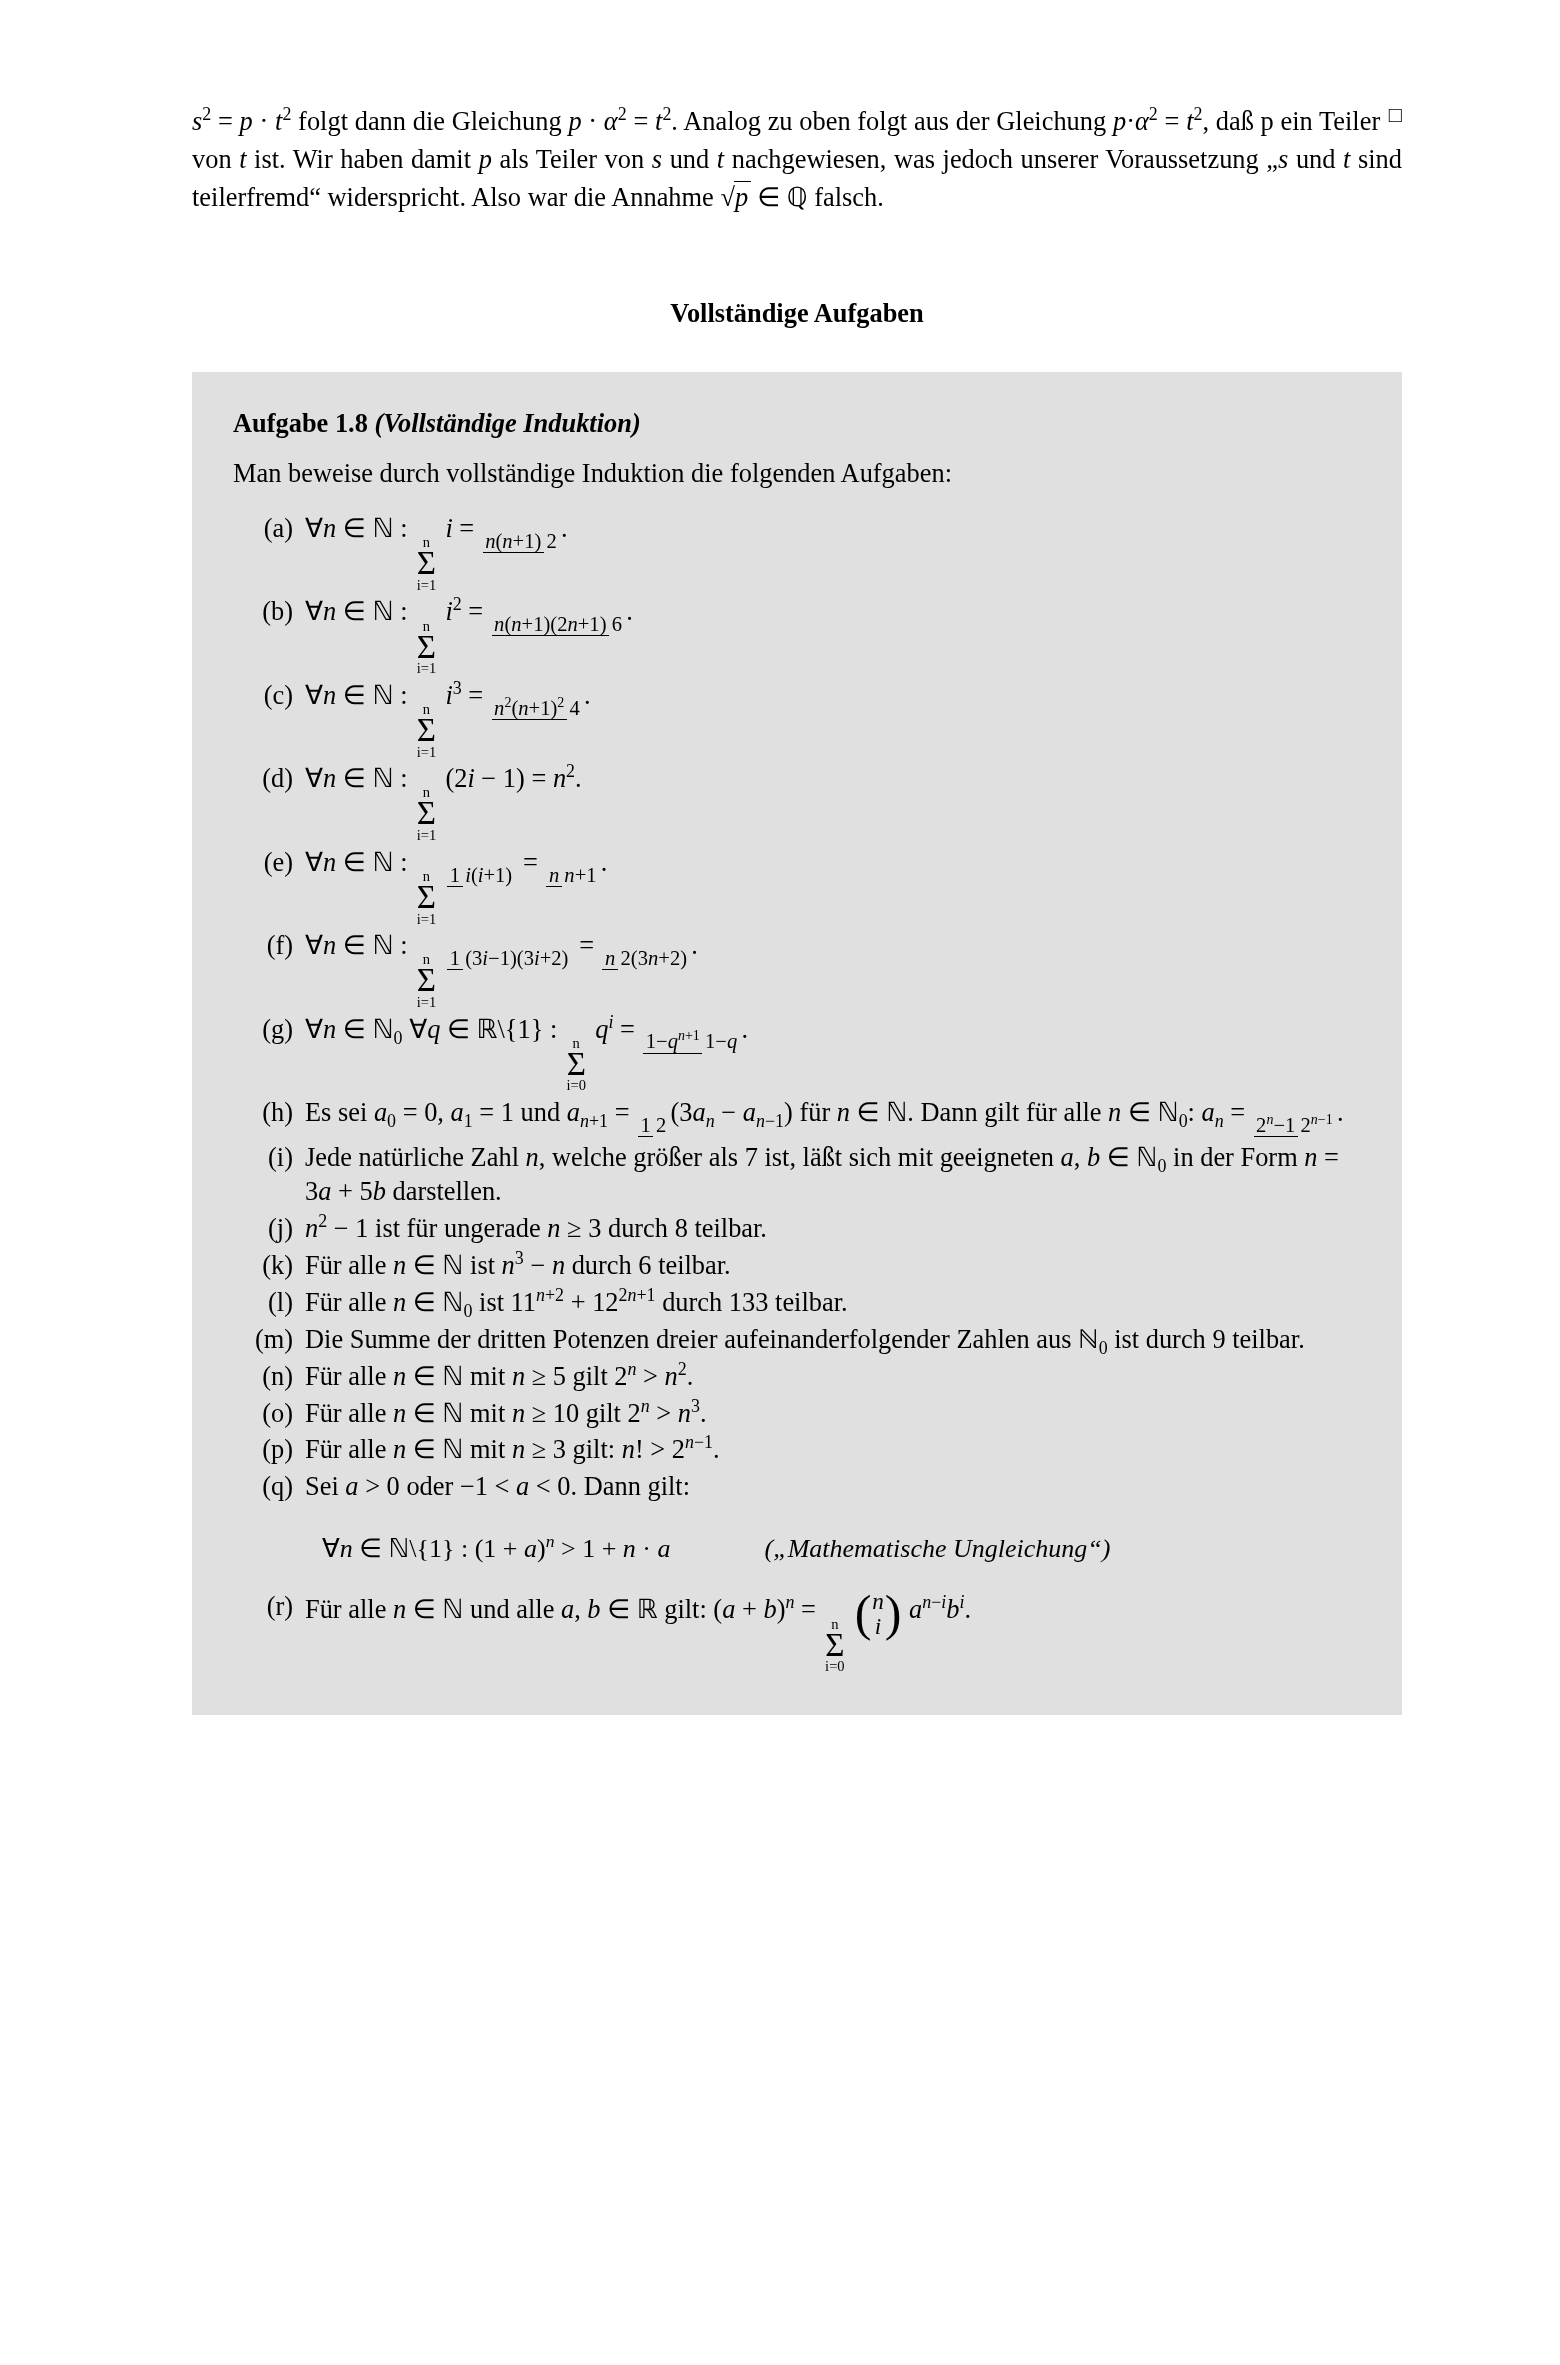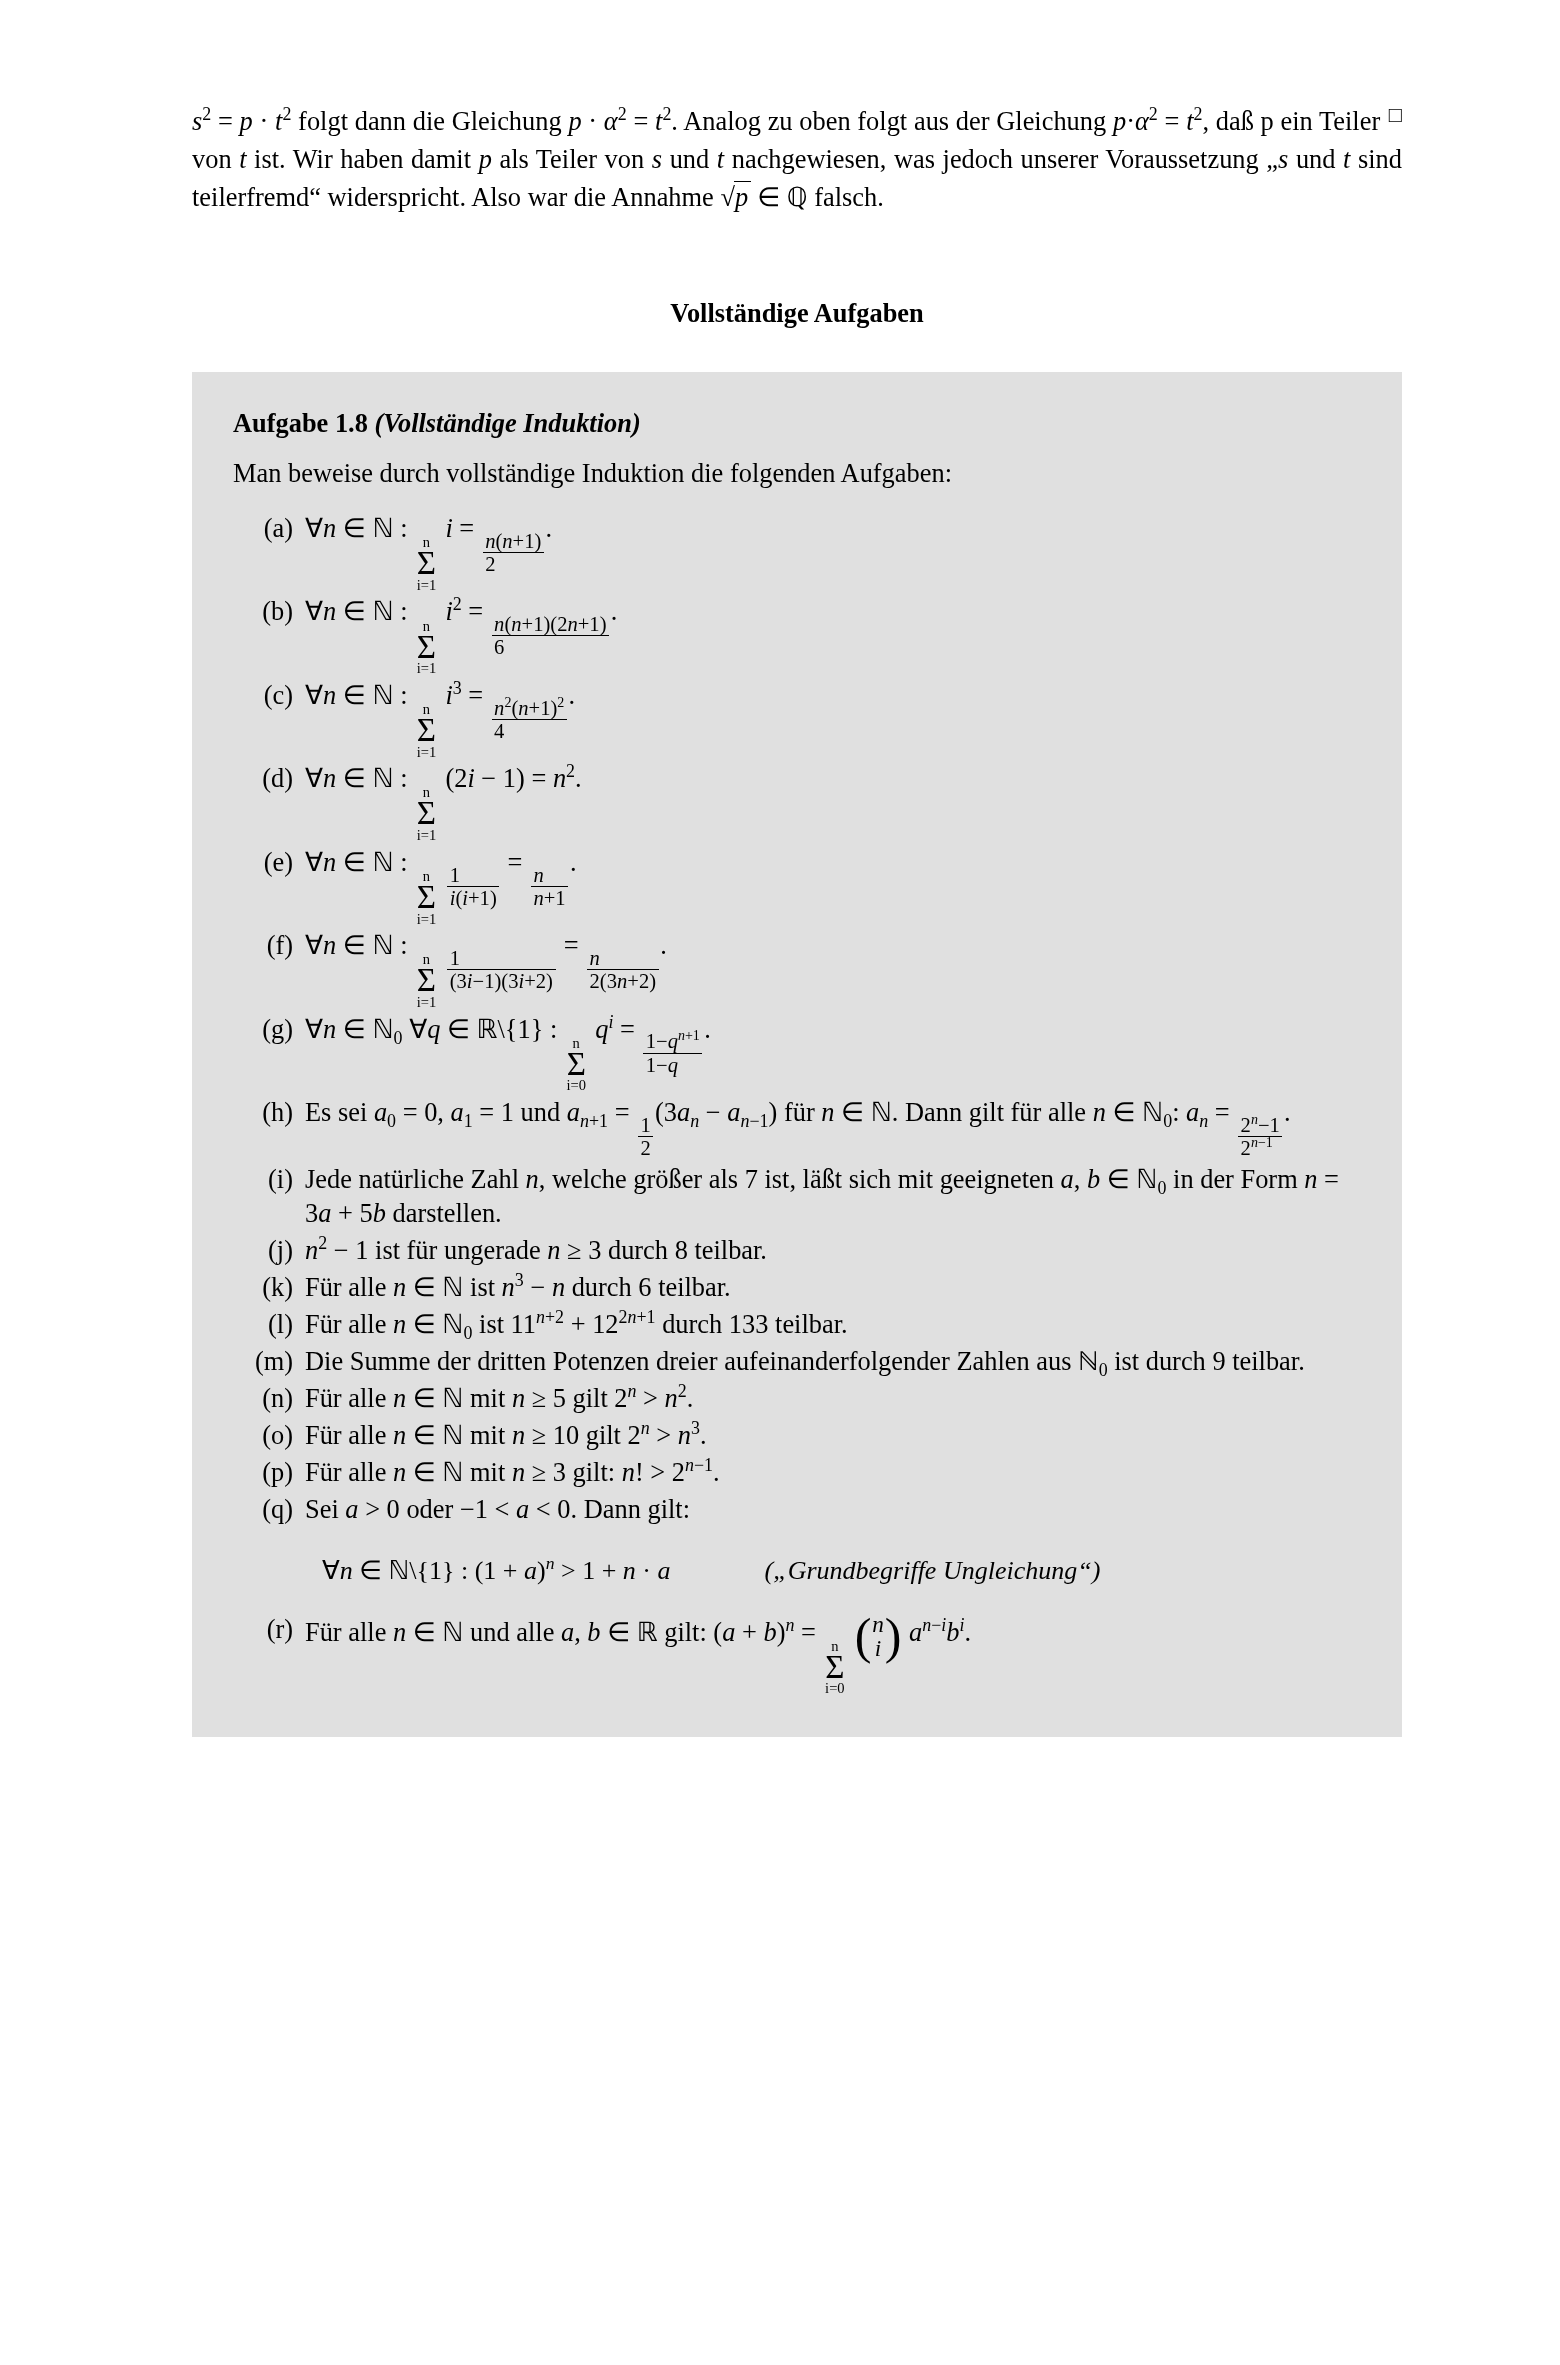"n(n+1)" .frac { flex-direction: column -> row; text-align: none -> center }
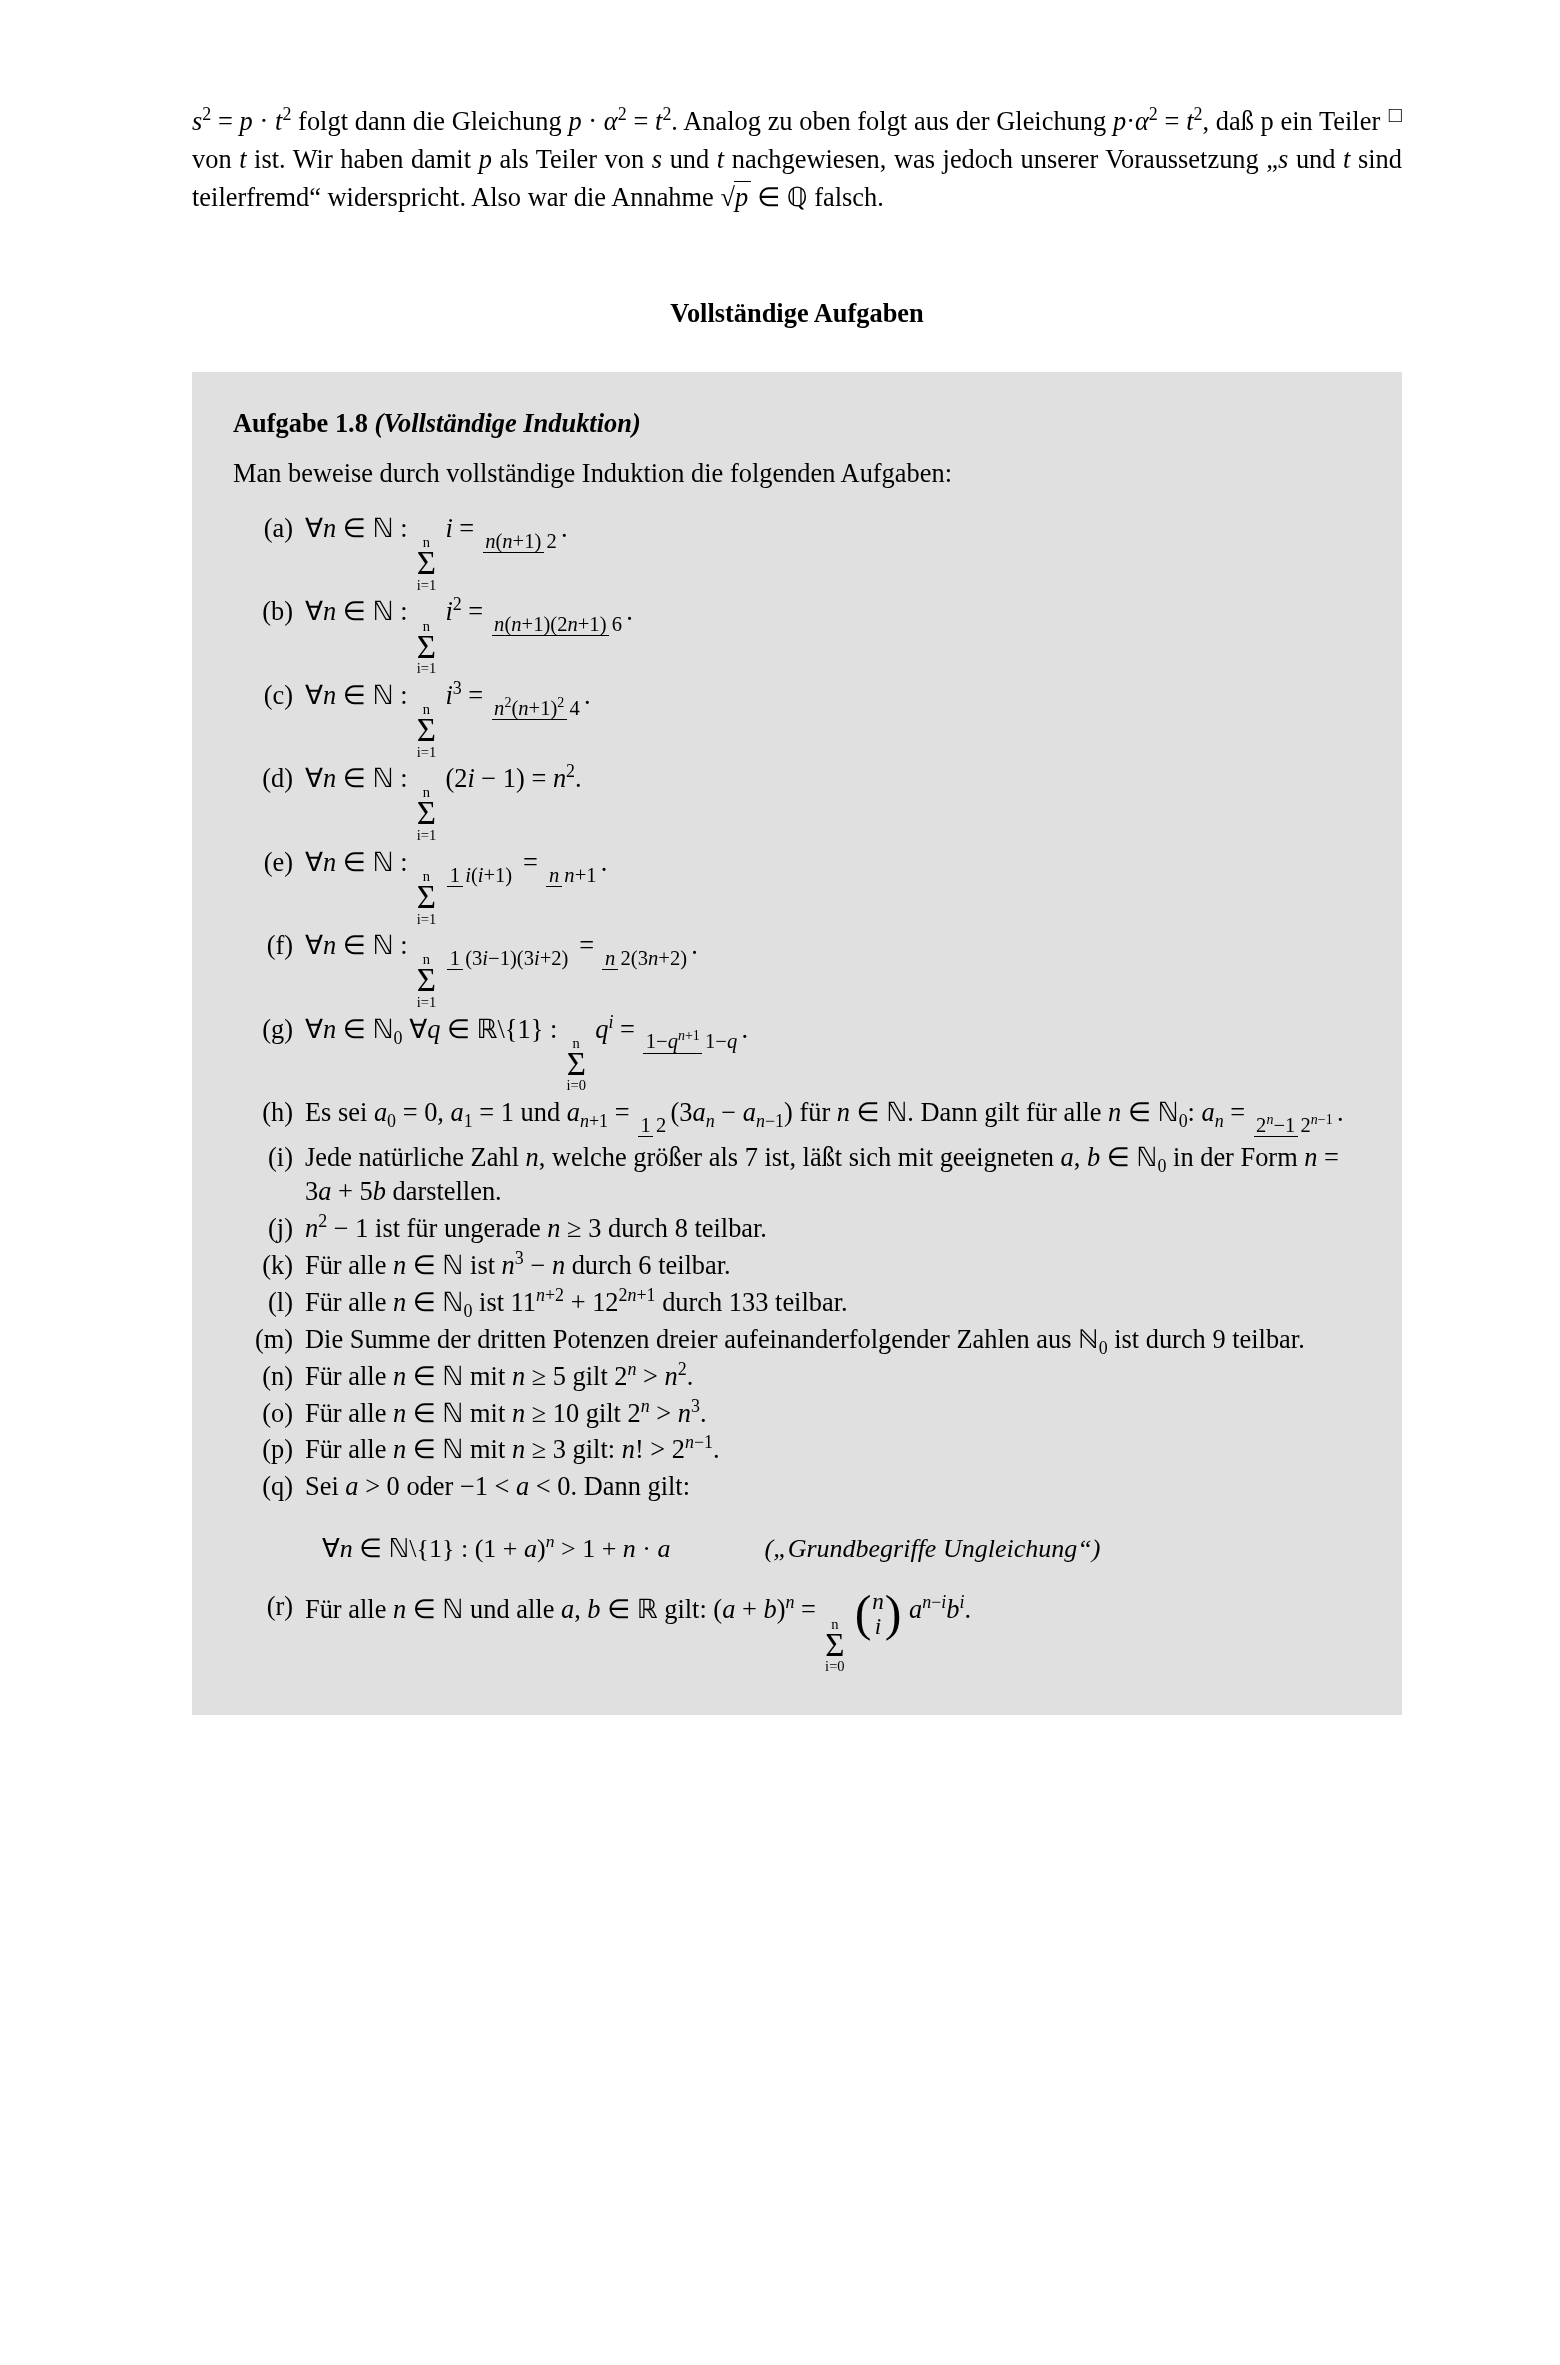"(„Grundbegriffe Ungleichung“)" span.rhs { text: Grundbegriffe -> Mathematische }
